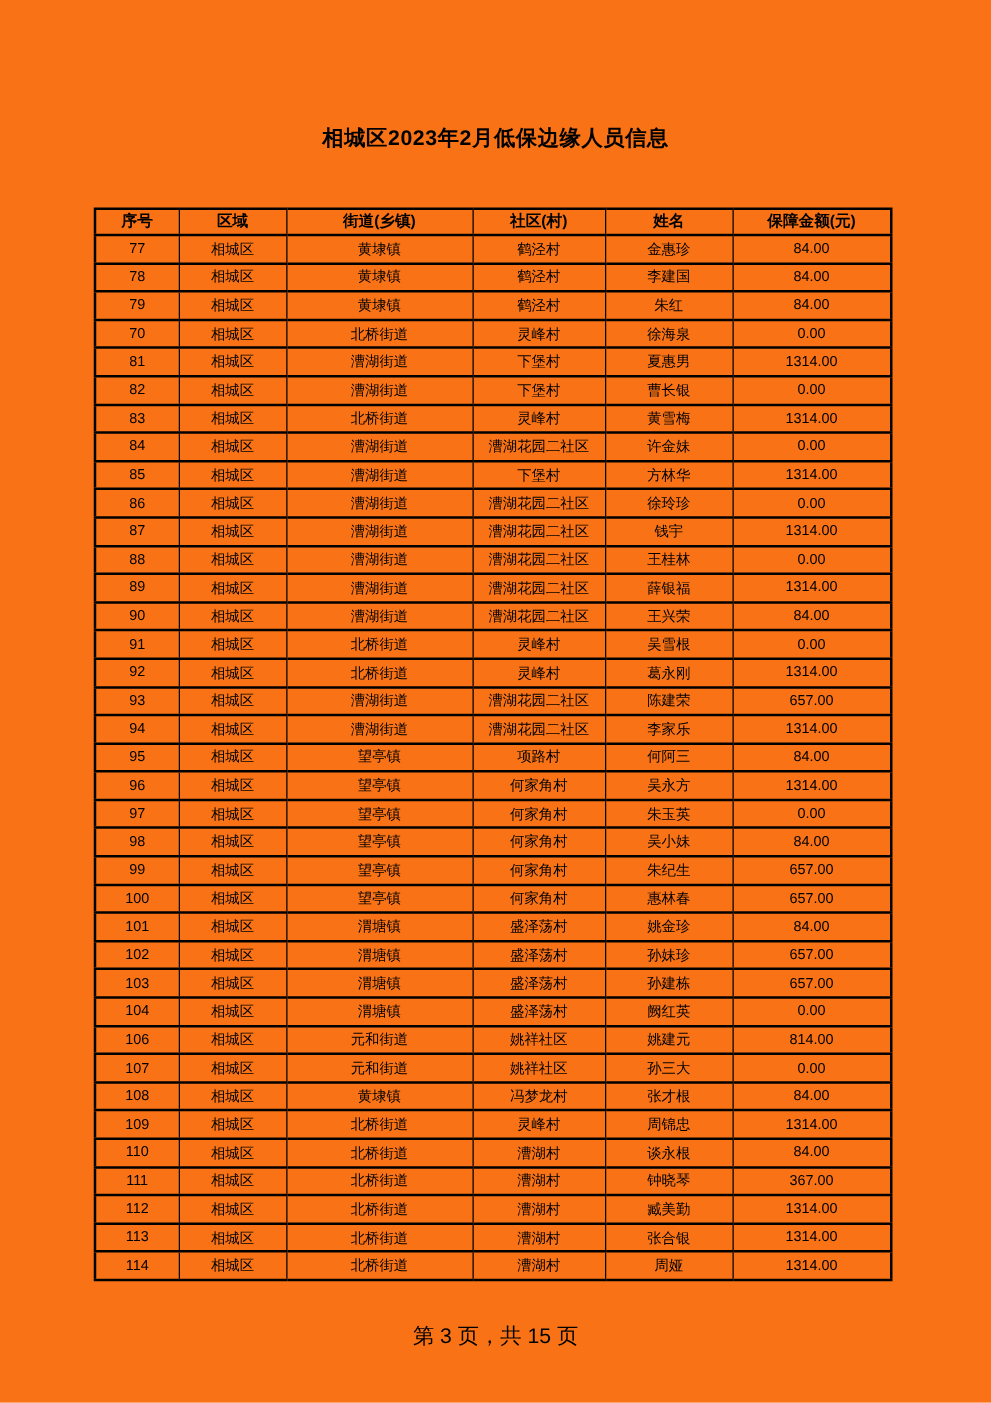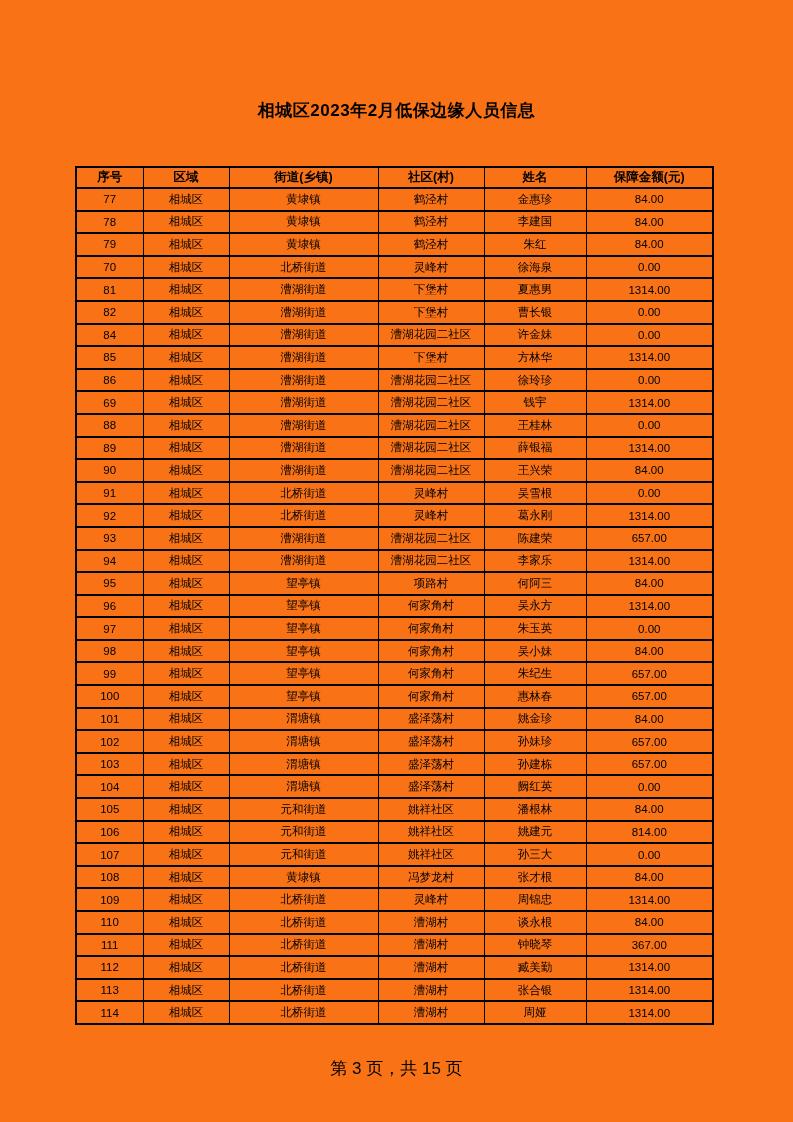"83" tr { html: none -> <tr> <td>83</td> <td>相城区</td> <td>北桥街道</td> <td>灵峰村</td> <td>黄雪梅</td> <td>1314.00</td> </tr> }
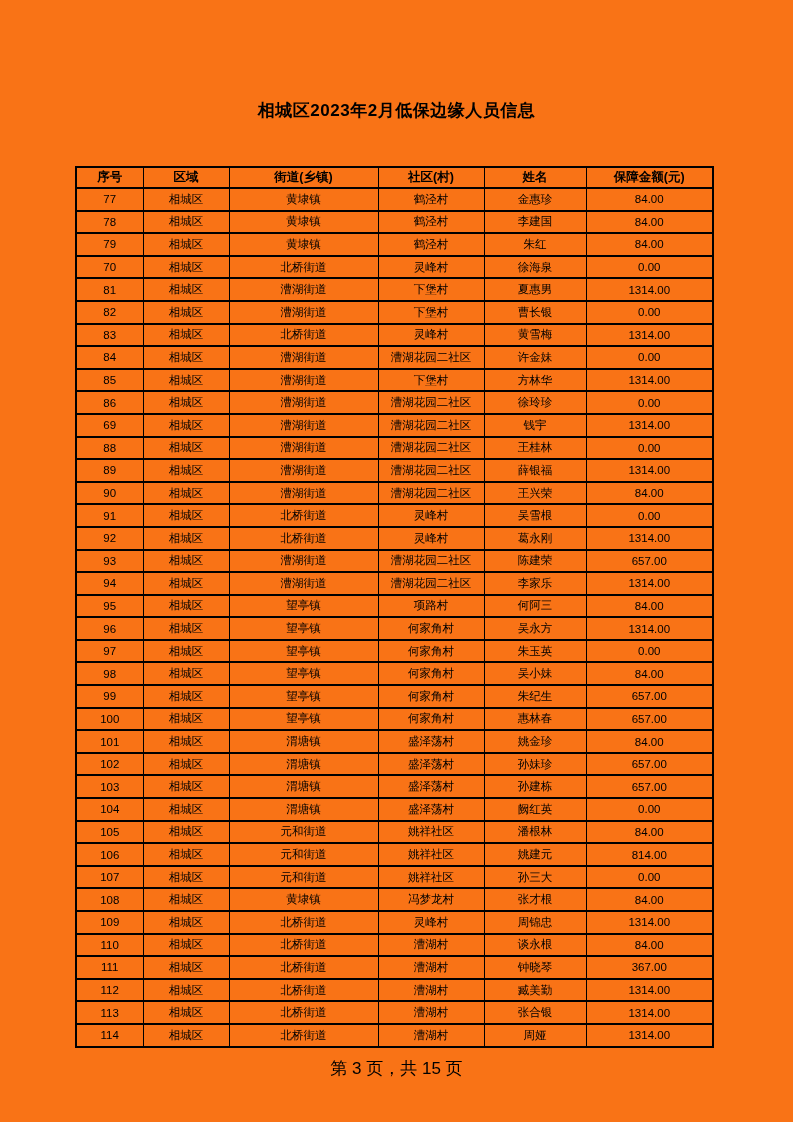"69" td { text: 69 -> 87 }
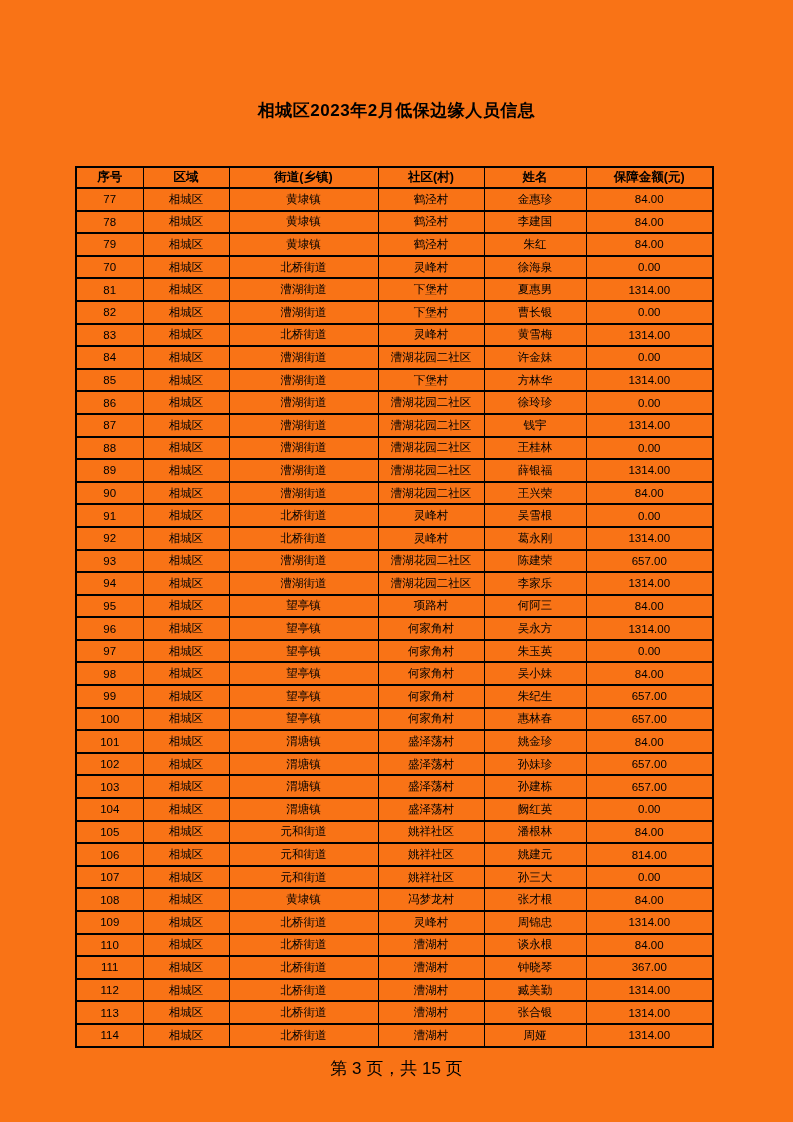"105" tr { html: <tr> <td>105</td> <td>相城区</td> <td>元和街道</td> <td>姚祥社区</td> <td>潘根林</td> <td>84.00</td> </tr> -> none }
